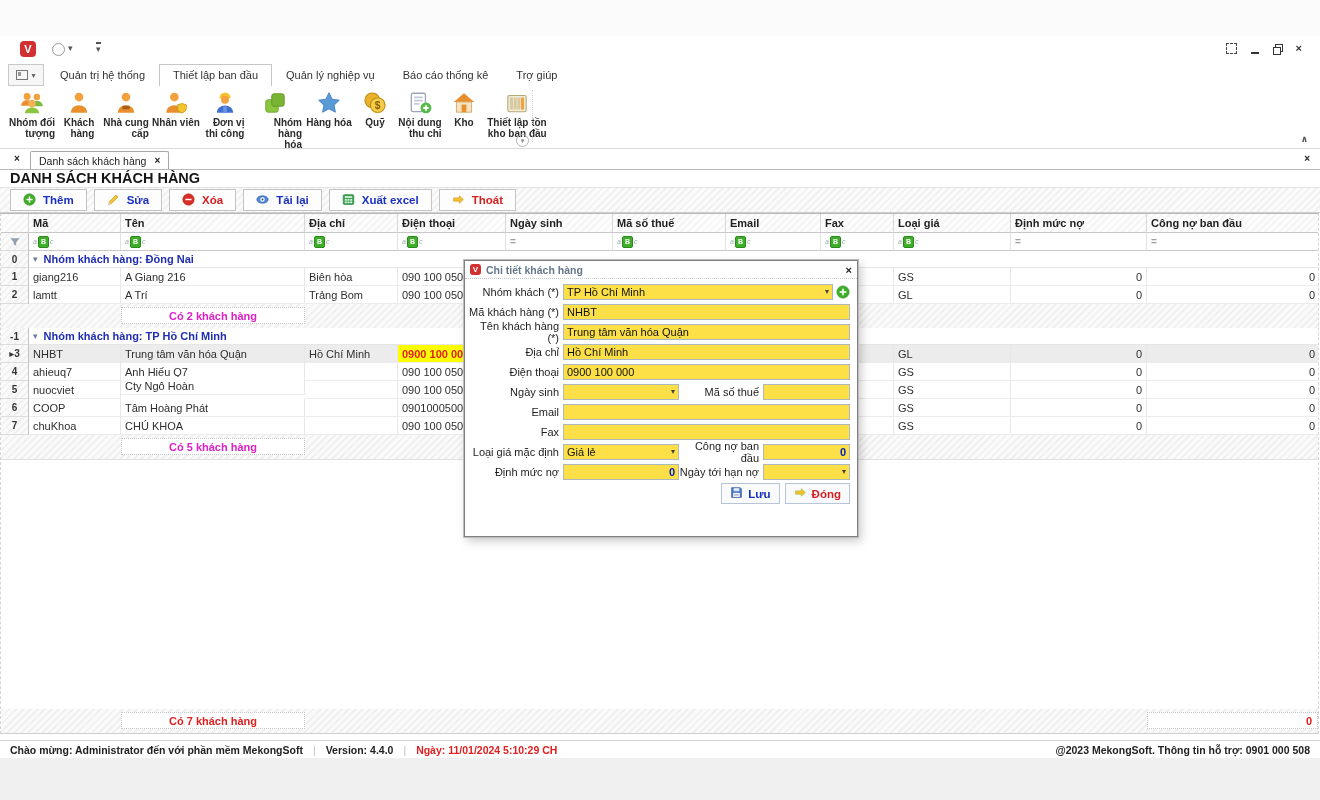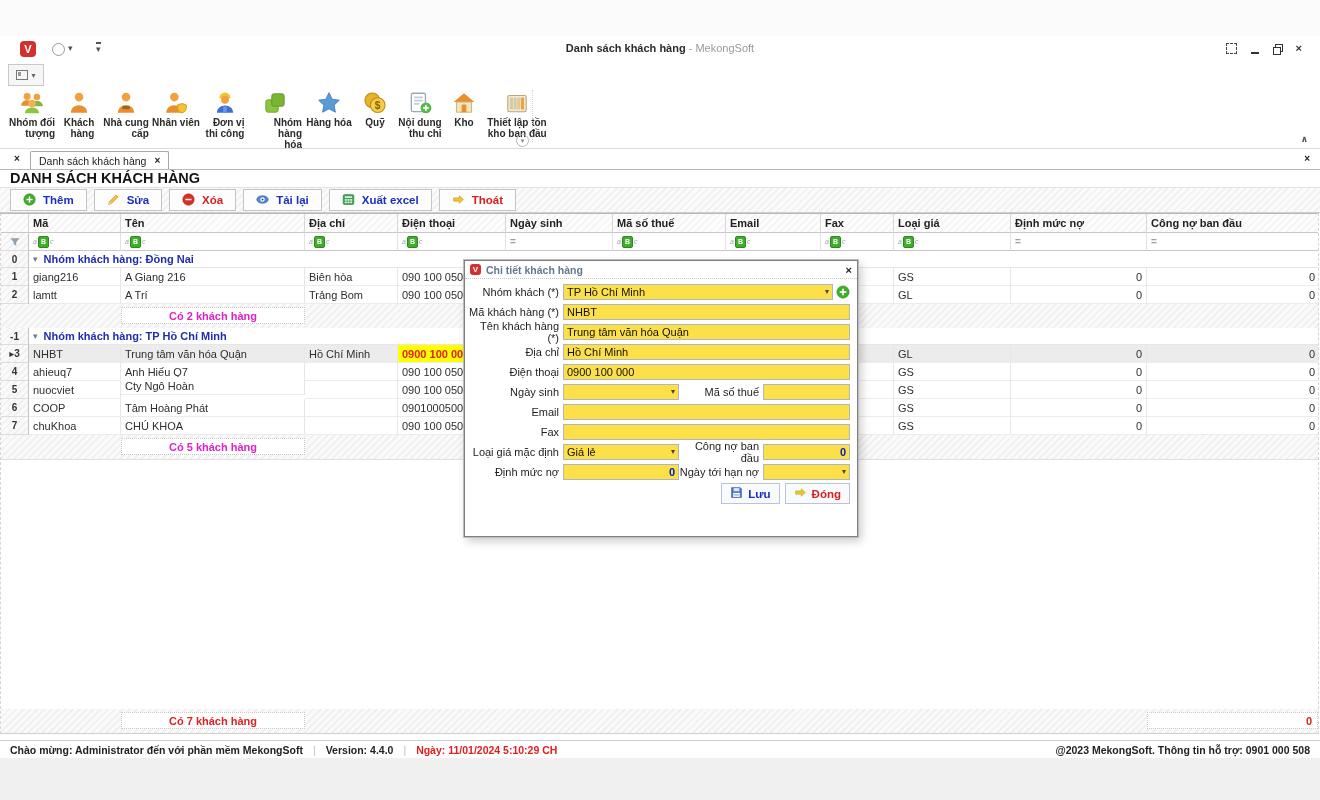"Danh sách khách hàng -" div.win-title { html: <div> <span>Danh sách khách hàng</span> <span>- MekongSoft</span> </div> -> none }
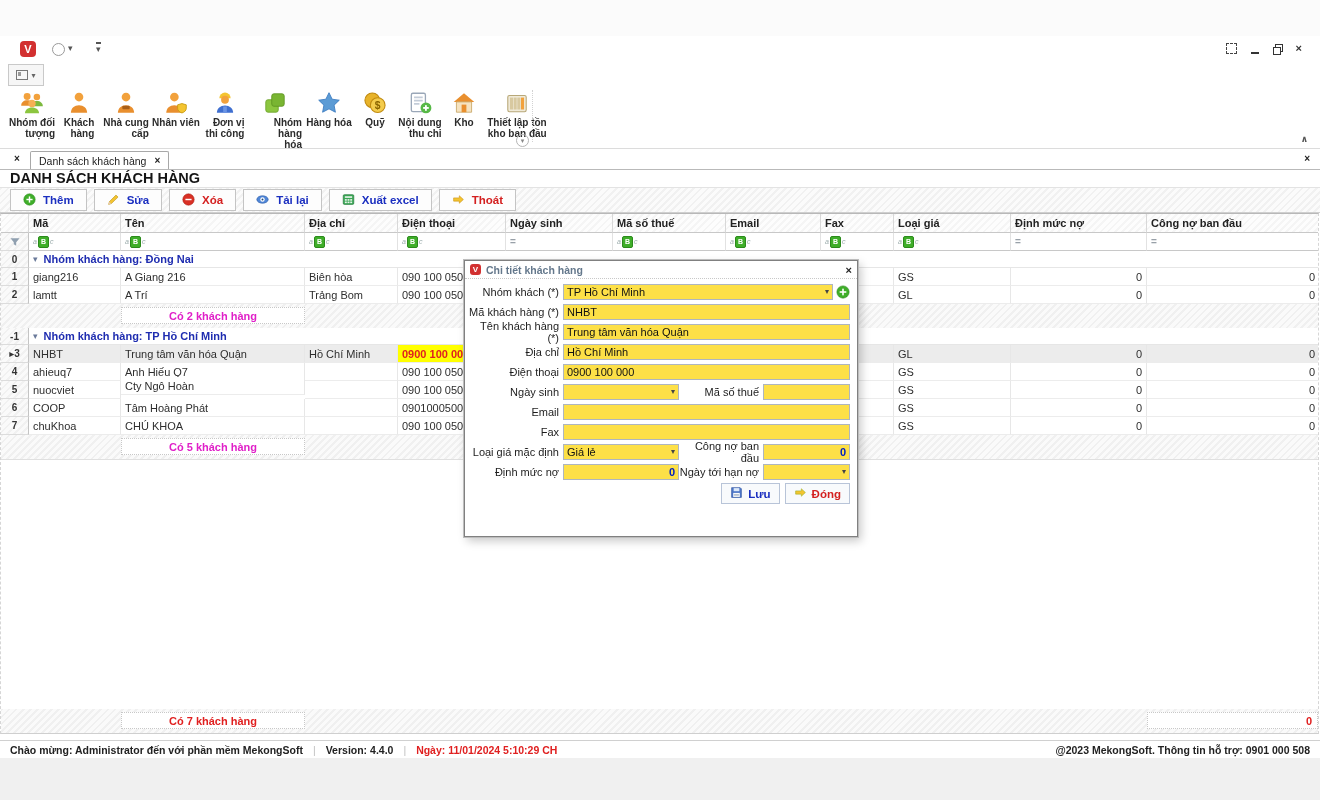"Quản trị hệ thống" div { html: none -> <div> <div>Quản trị hệ thống</div> <div>Thiết lập ban đầu</div> <div>Quản lý nghiệp vụ</div> <div>Báo cáo thống kê</div> <div>Trợ giúp</div> </div> }
